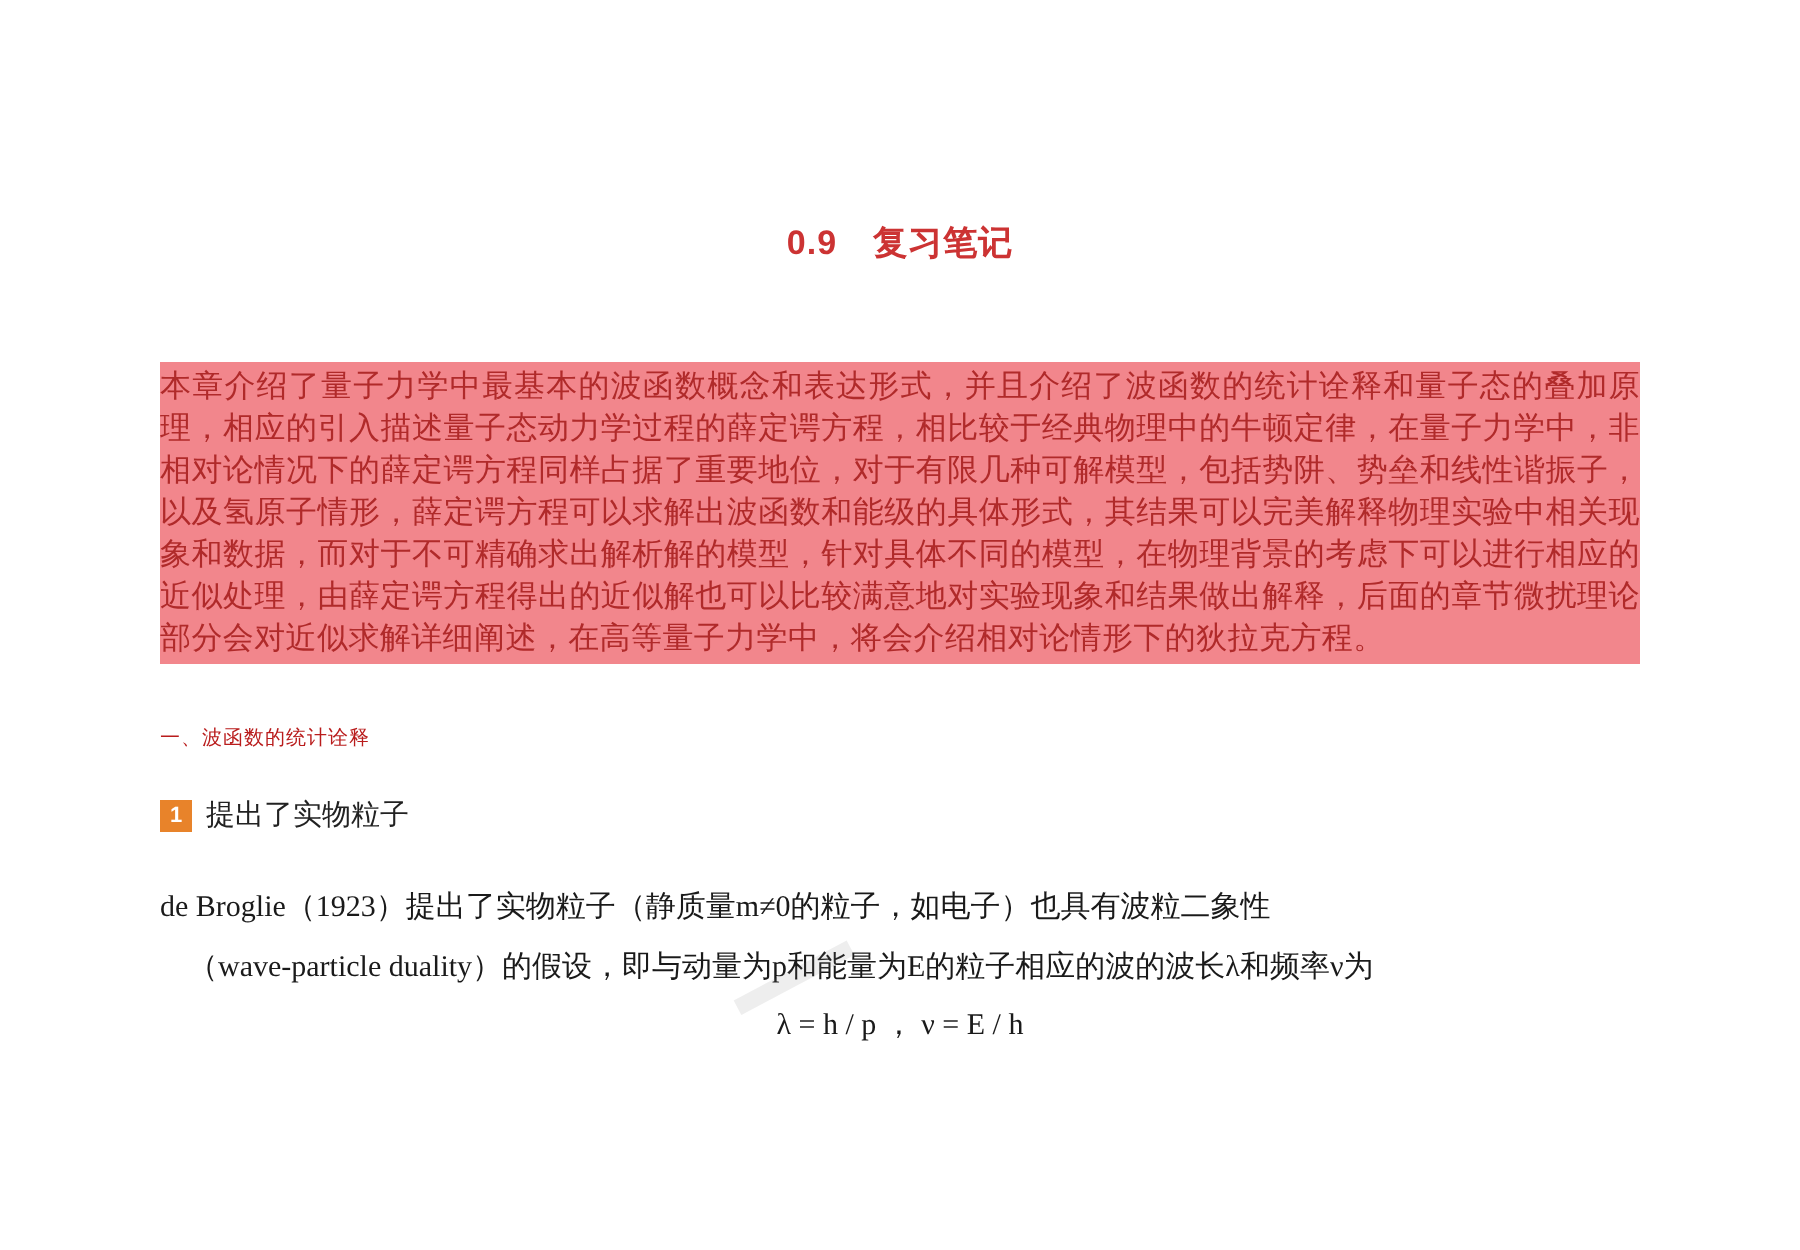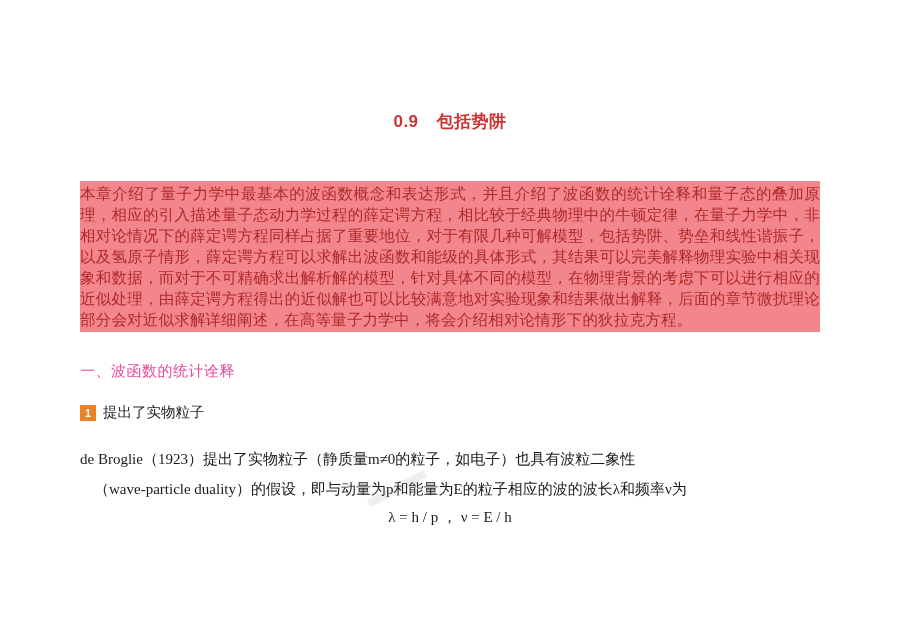"包括势阱" span { text: 包括势阱 -> 复习笔记 }
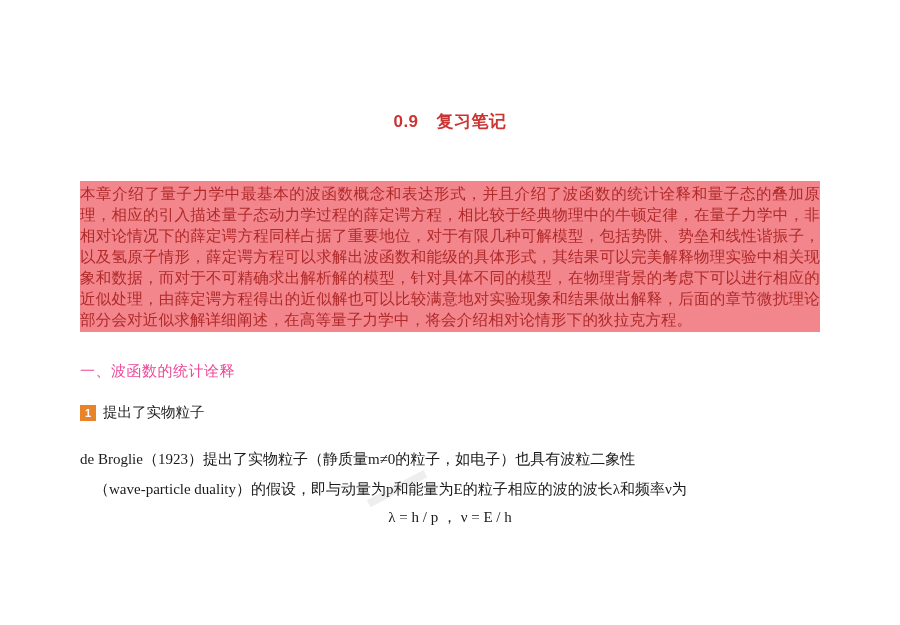"一、波函数的统计诠释" .section-heading { color: #ec4899 -> #b91c1c; font-size: 15px -> 10px }
